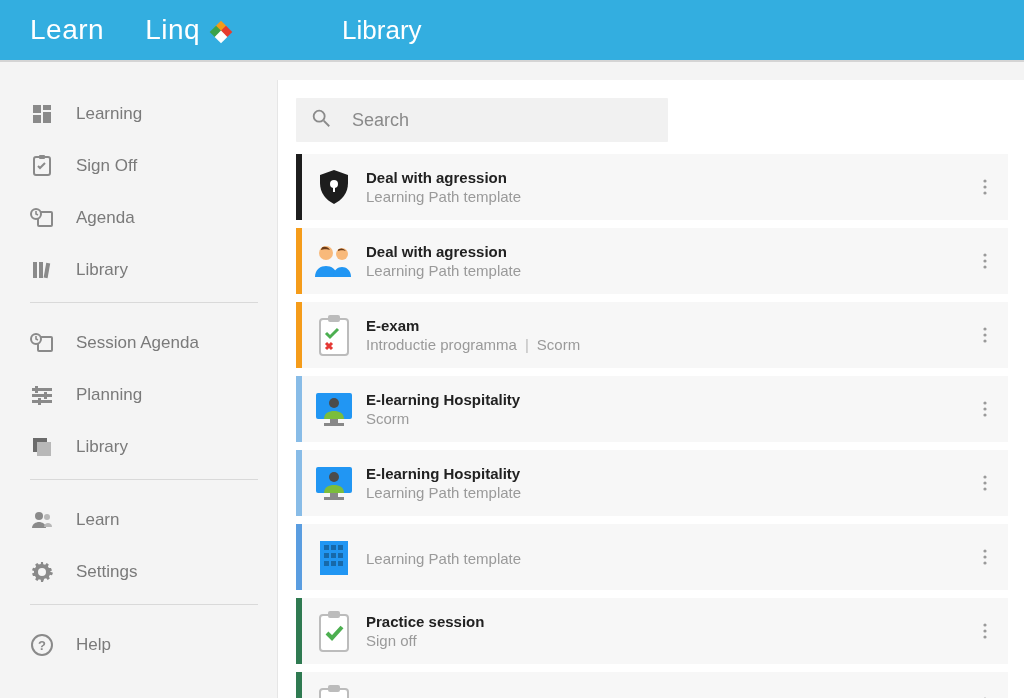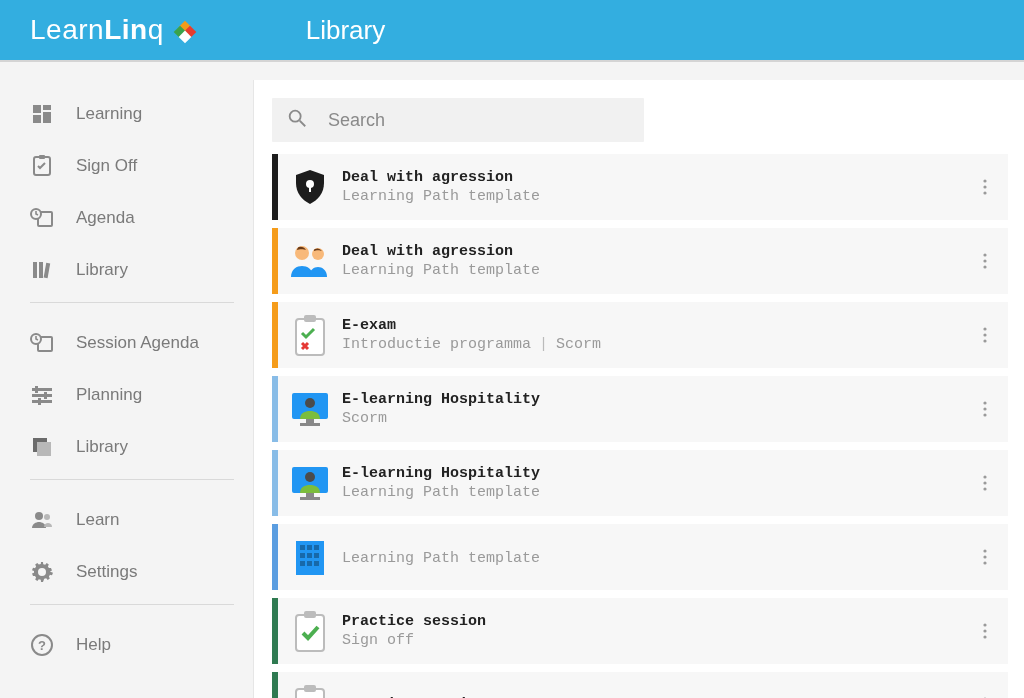"Lin" .logo-text .bold { font-weight: 700 -> 400; margin-left: none -> 41px }
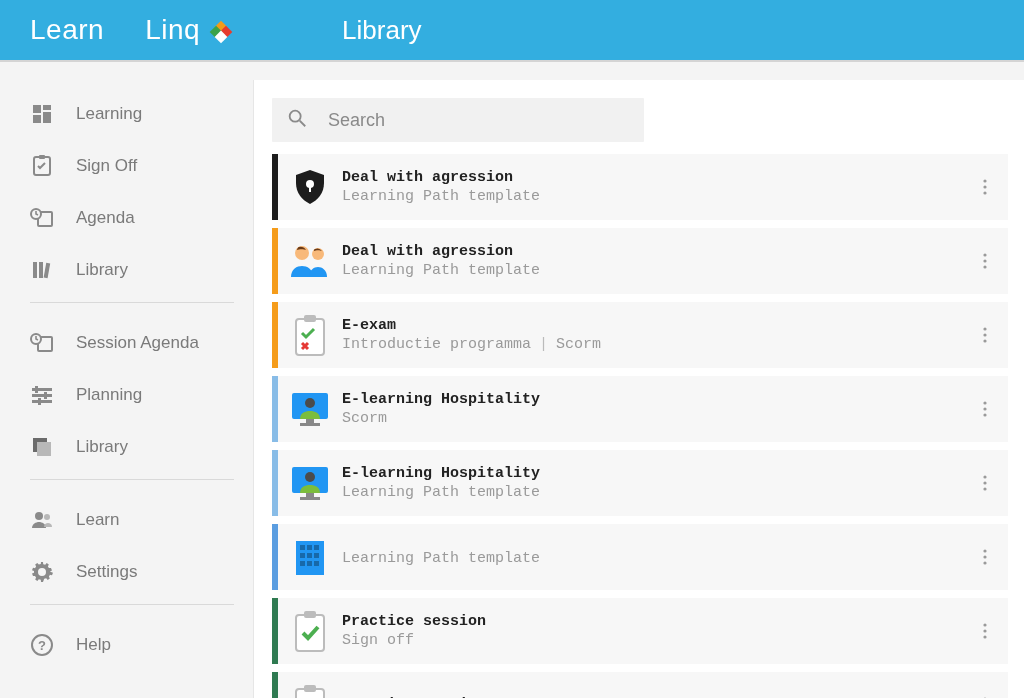"Learning" .sidebar { width: 254px -> 278px }
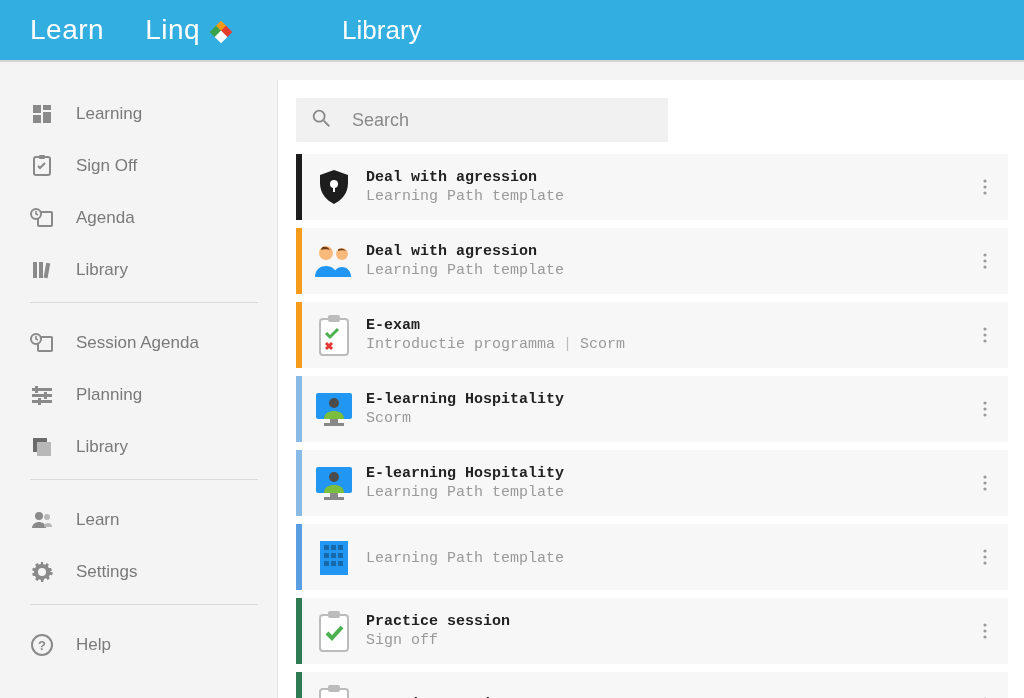"Deal with agression" .list-scroll { font-family: Liberation Mono, monospace -> none }
